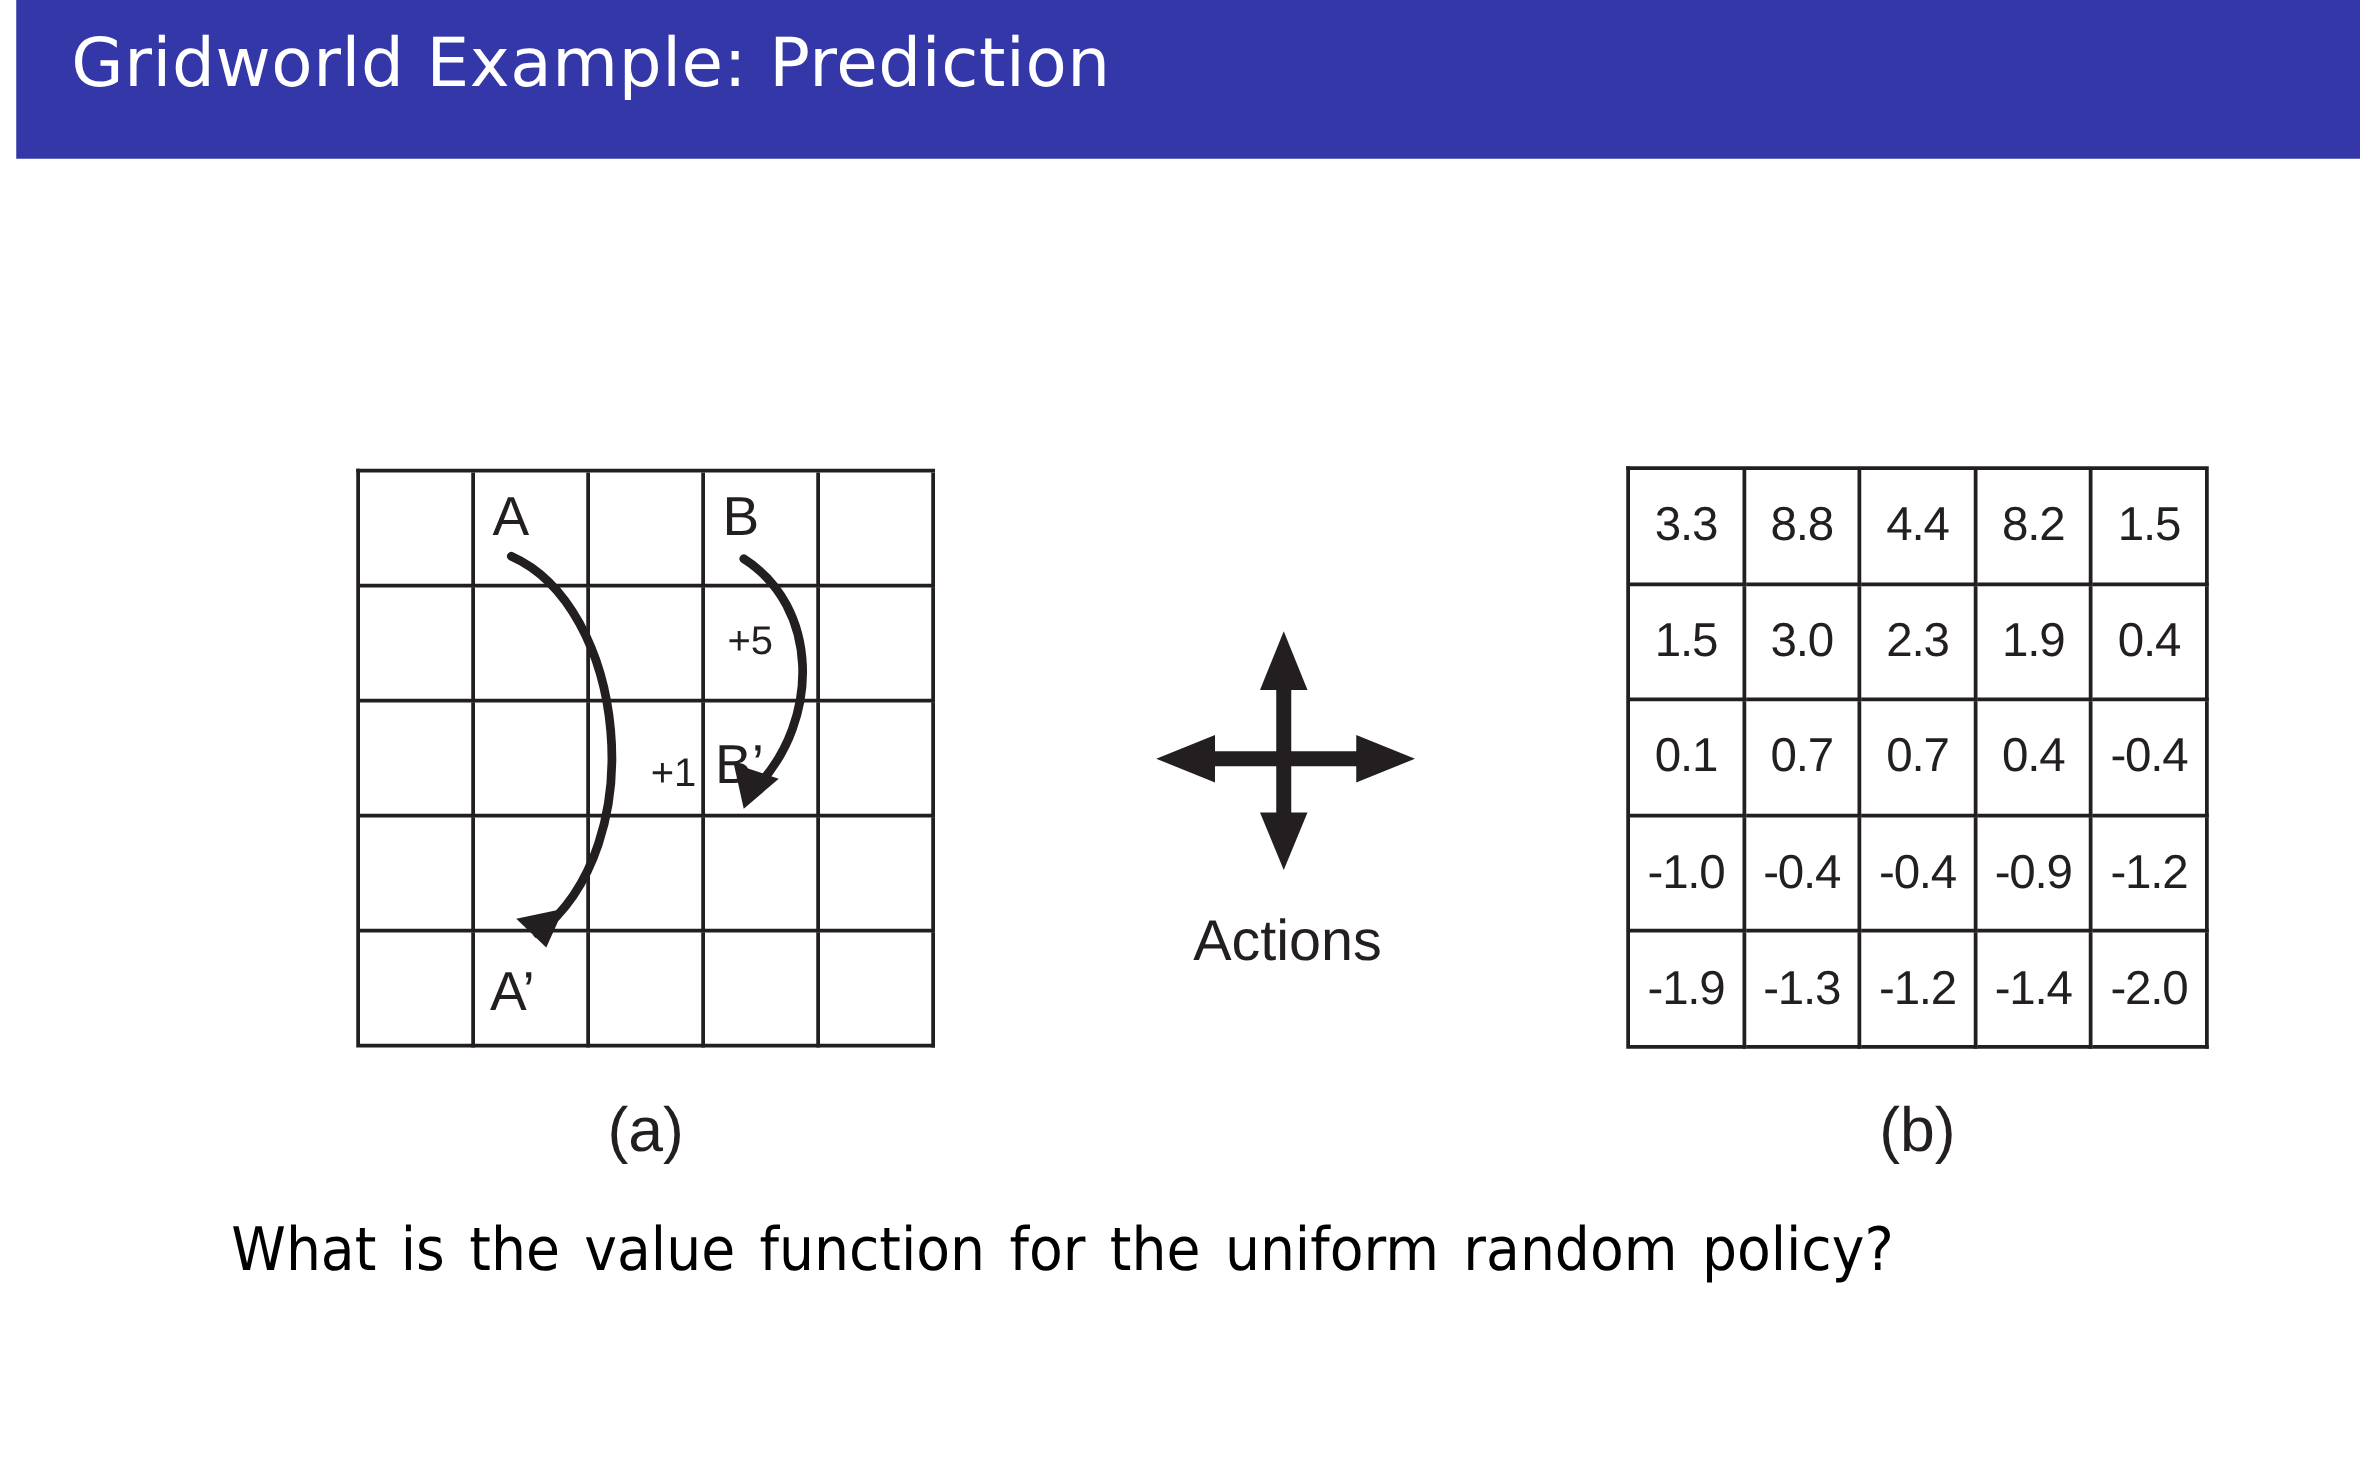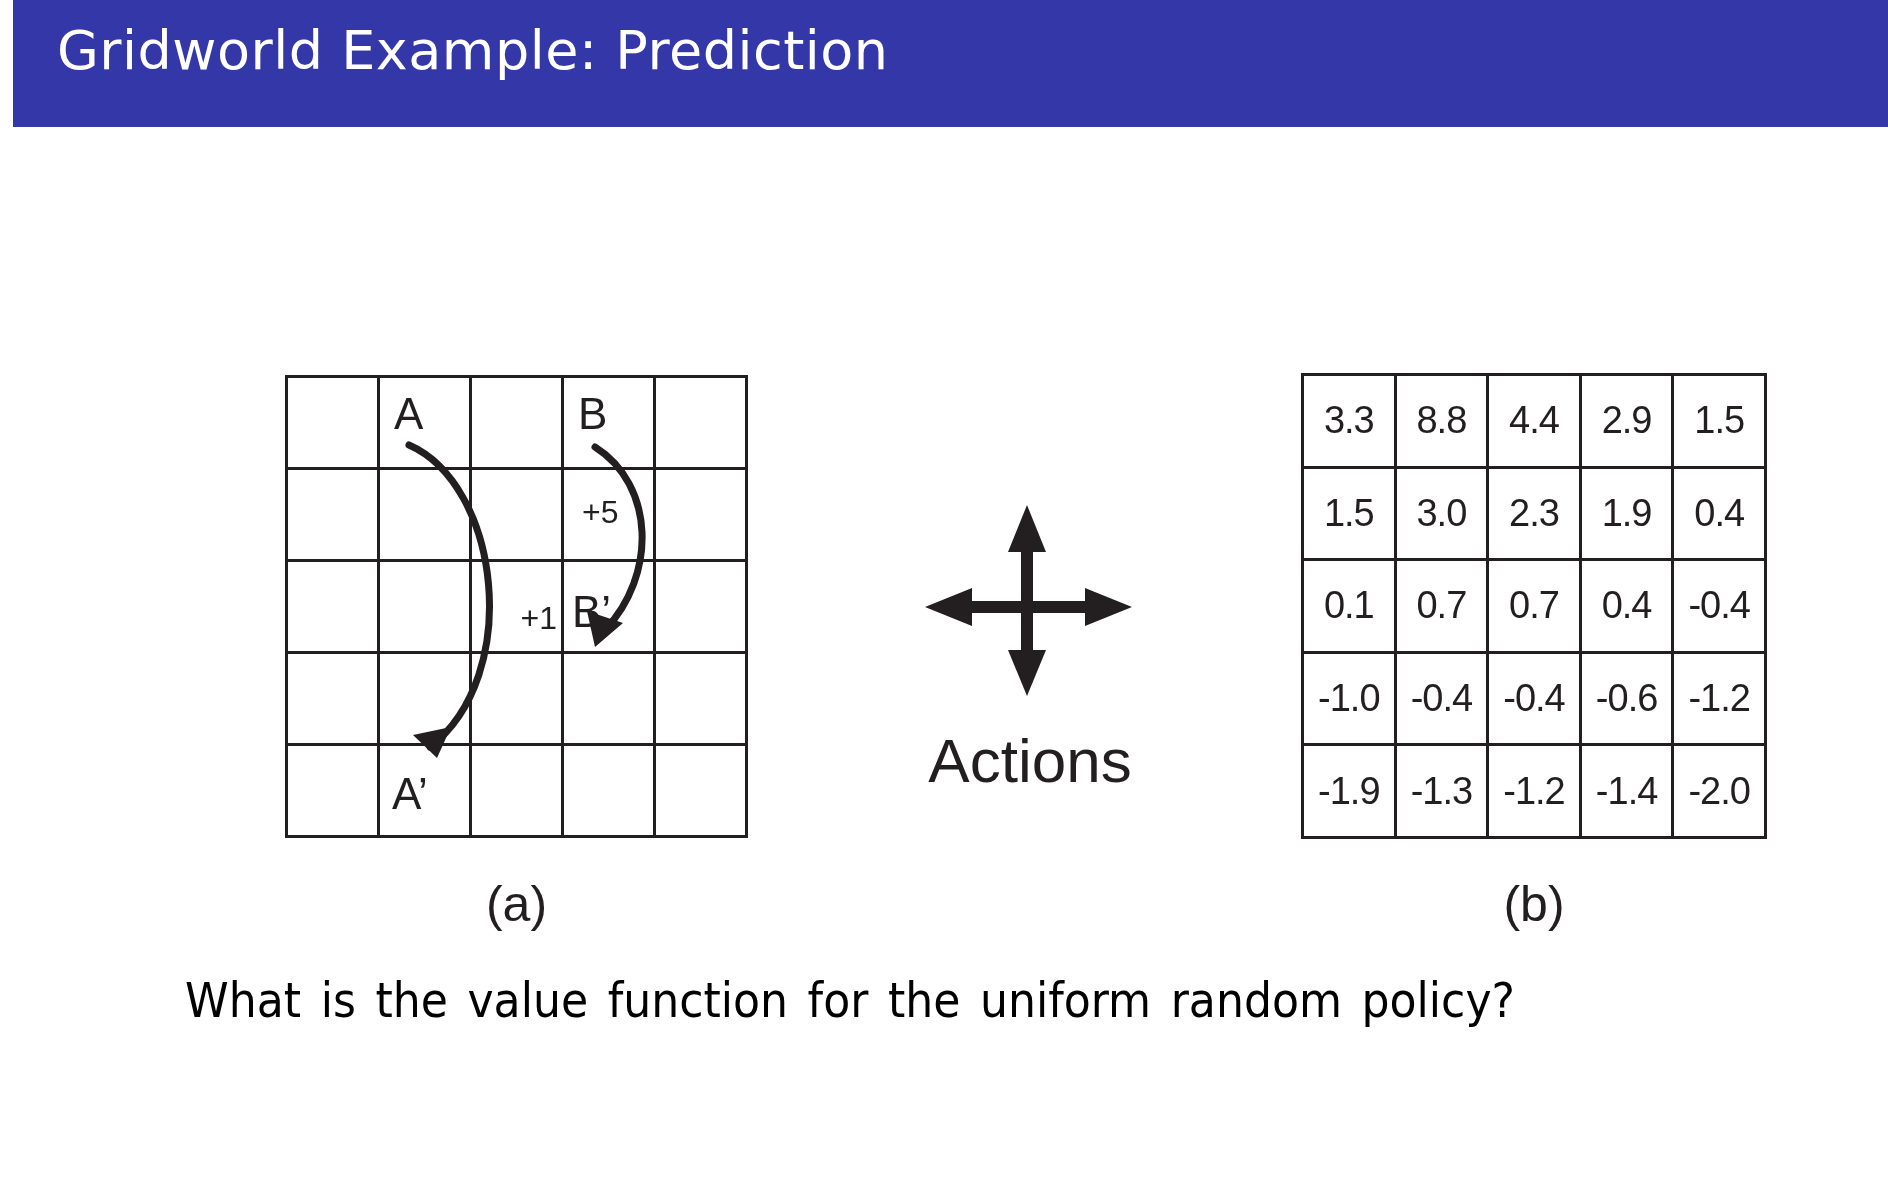"2.9" div.vcell { text: 2.9 -> 8.2 }
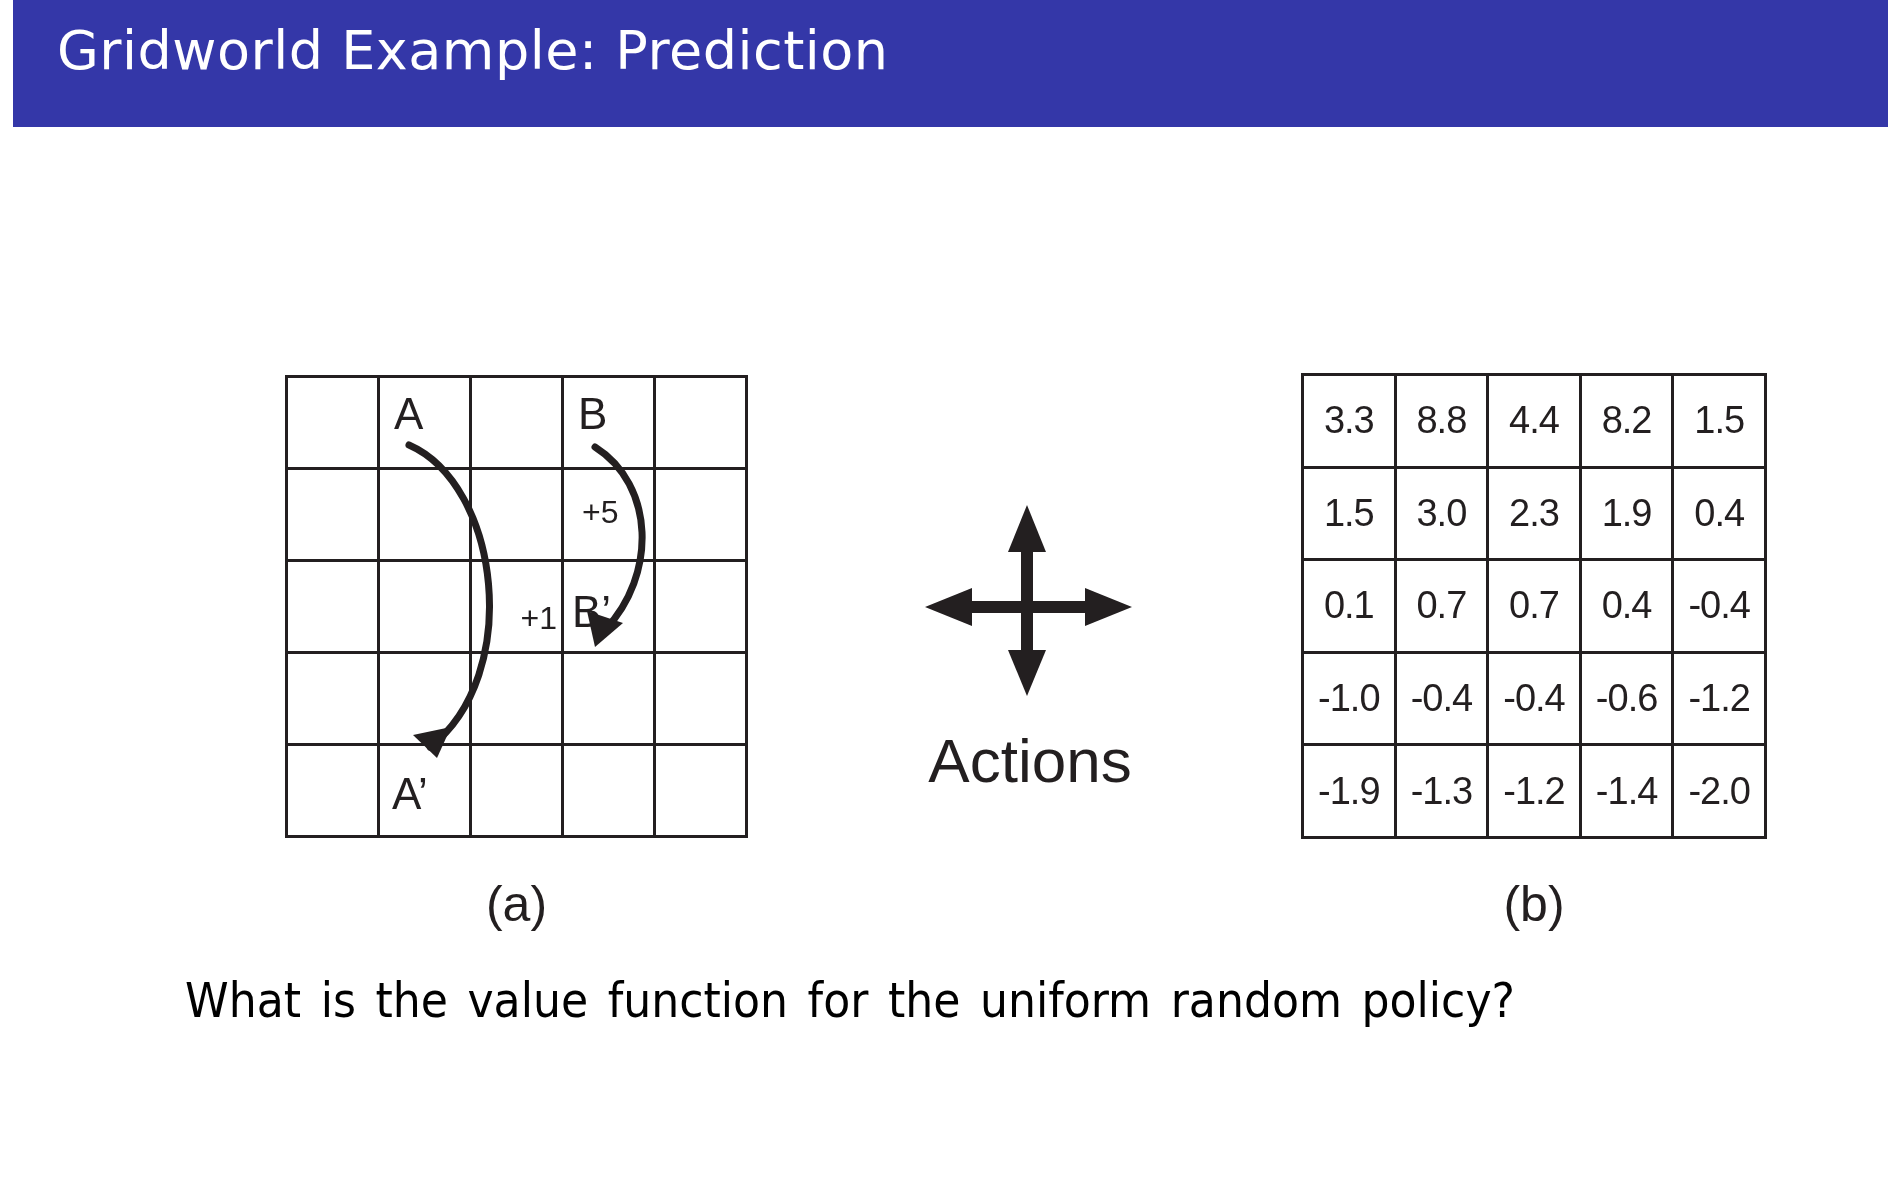"-0.6" div.vcell { text: -0.6 -> -0.9 }
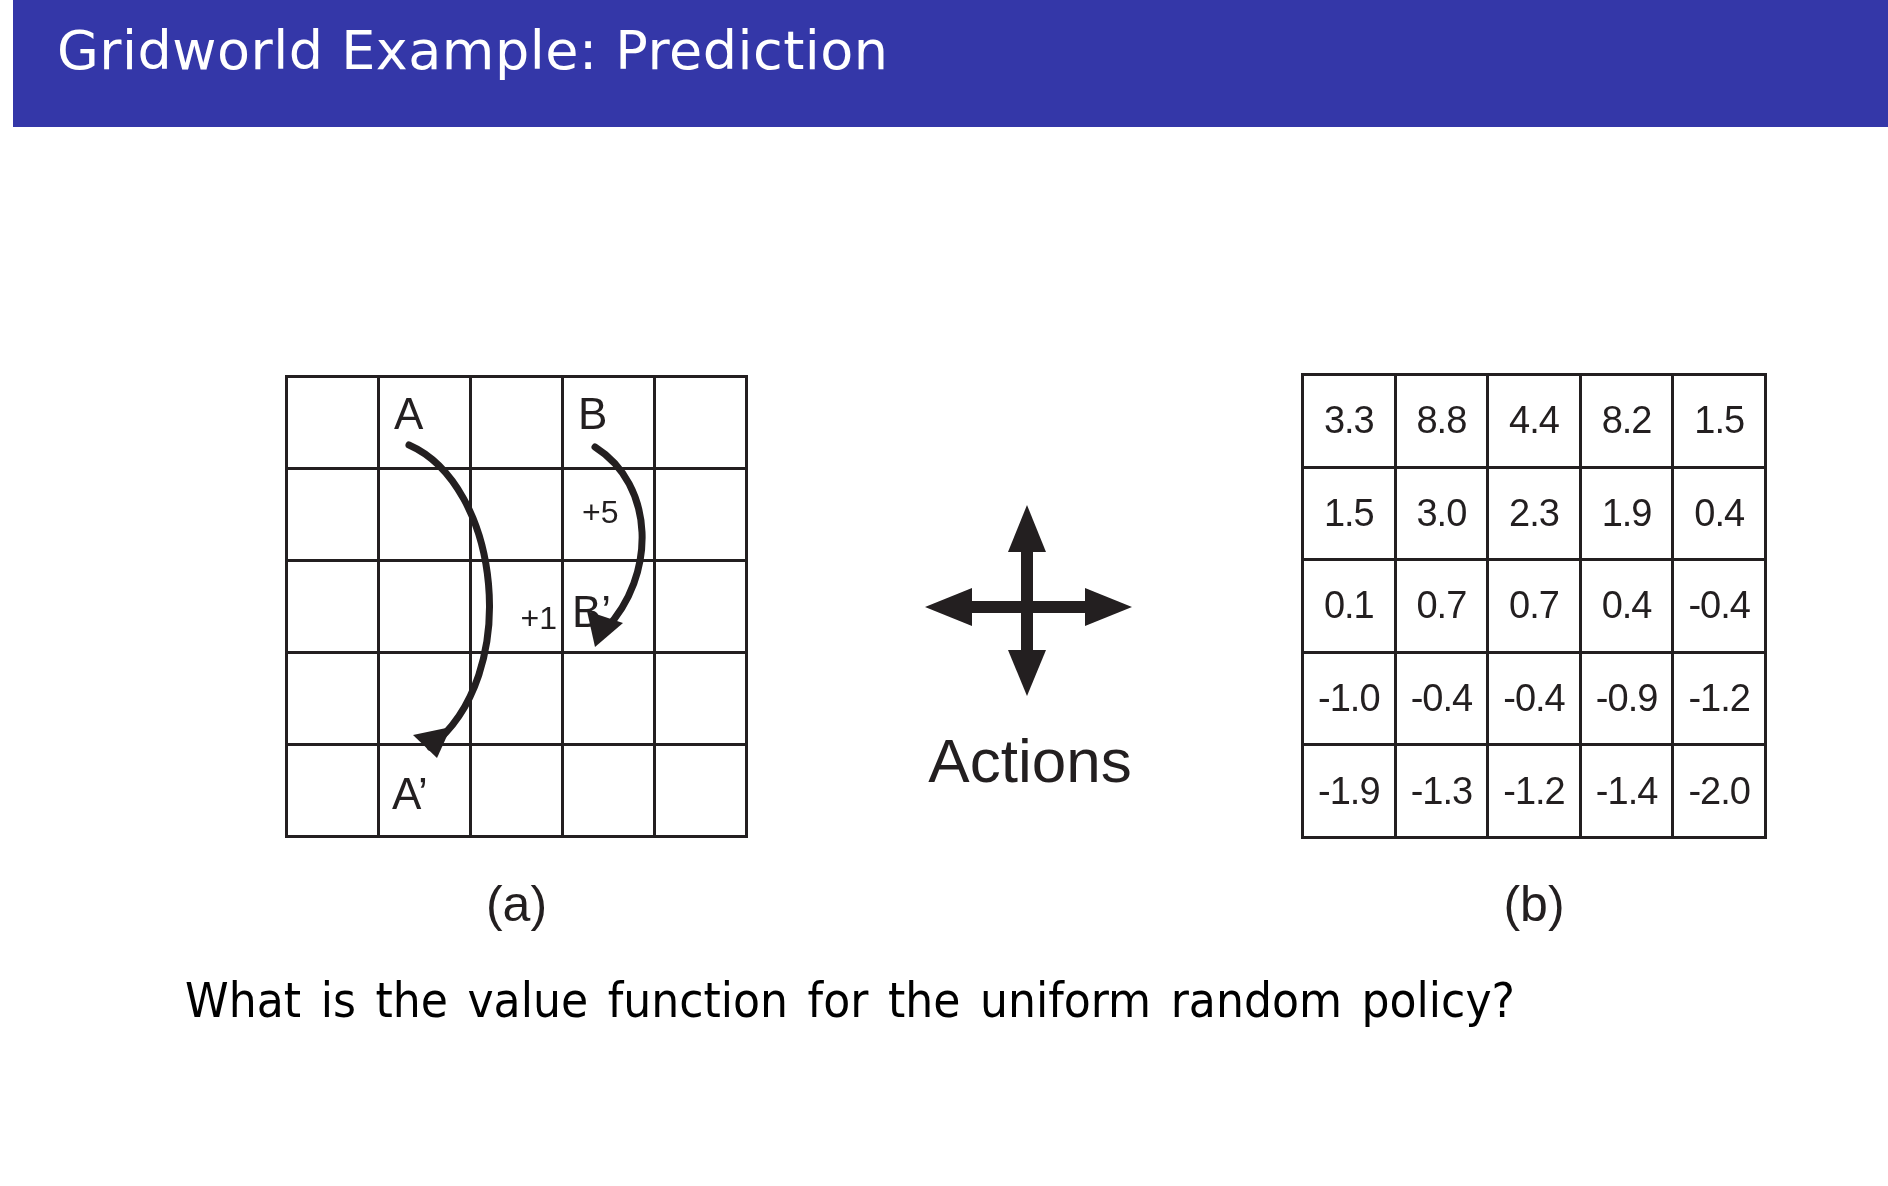"Actions" #actions-label { font-size: 62px -> 46px }
